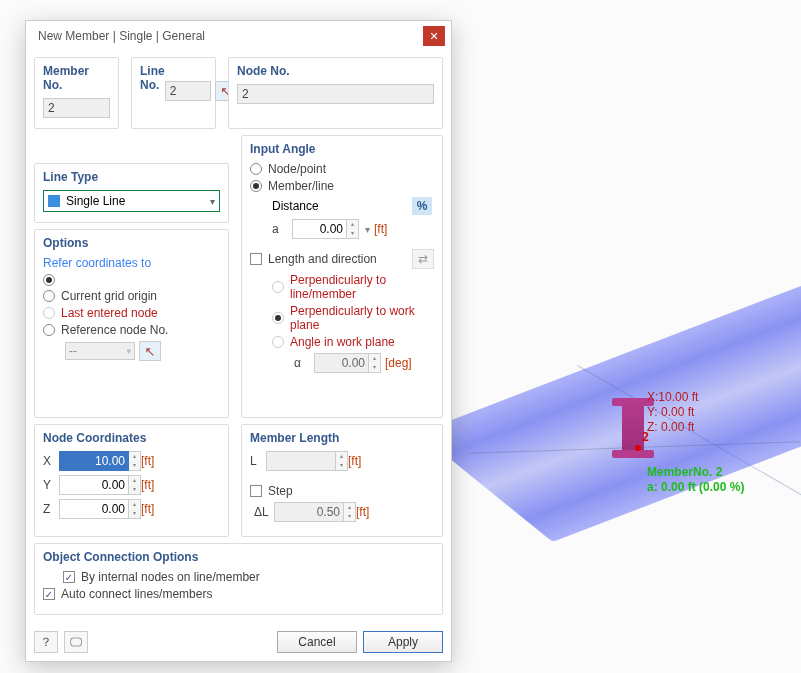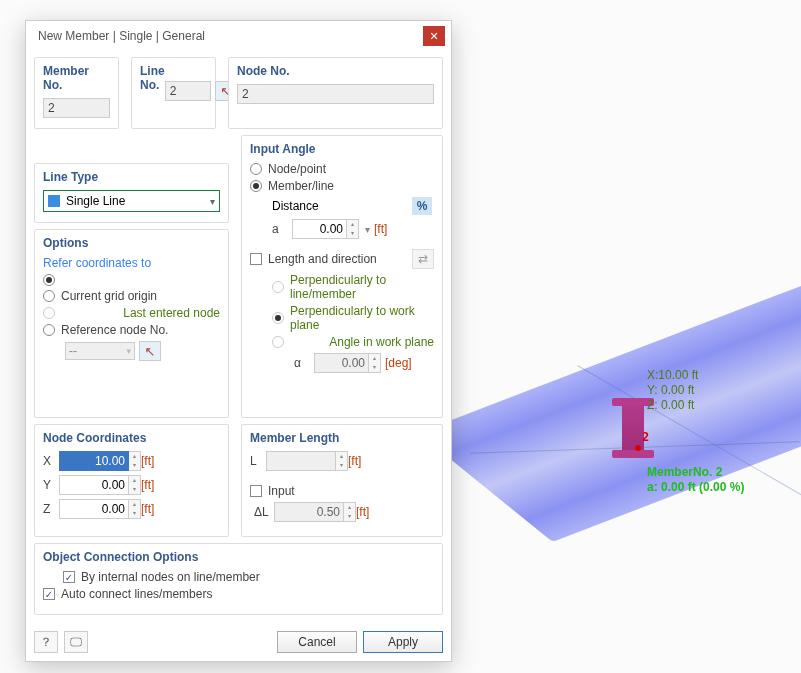"Perpendicularly to line/member" .radio.dis { color: #4d7c0f -> #b91c1c; justify-content: space-between -> none }
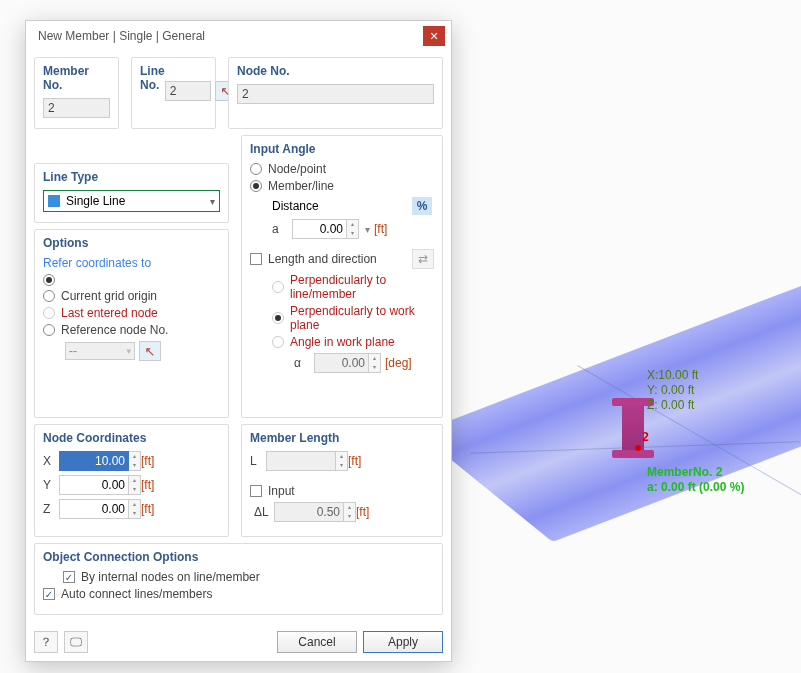"X:10.00 ft" .hud-gray { color: #4d7c0f -> #b91c1c; top: 368px -> 390px }
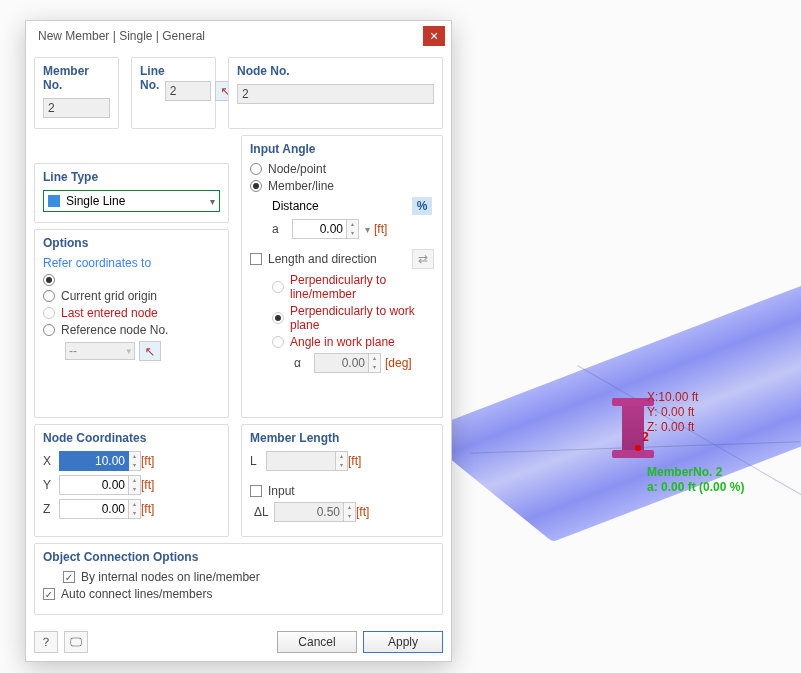"Input" span { text: Input -> Step }
